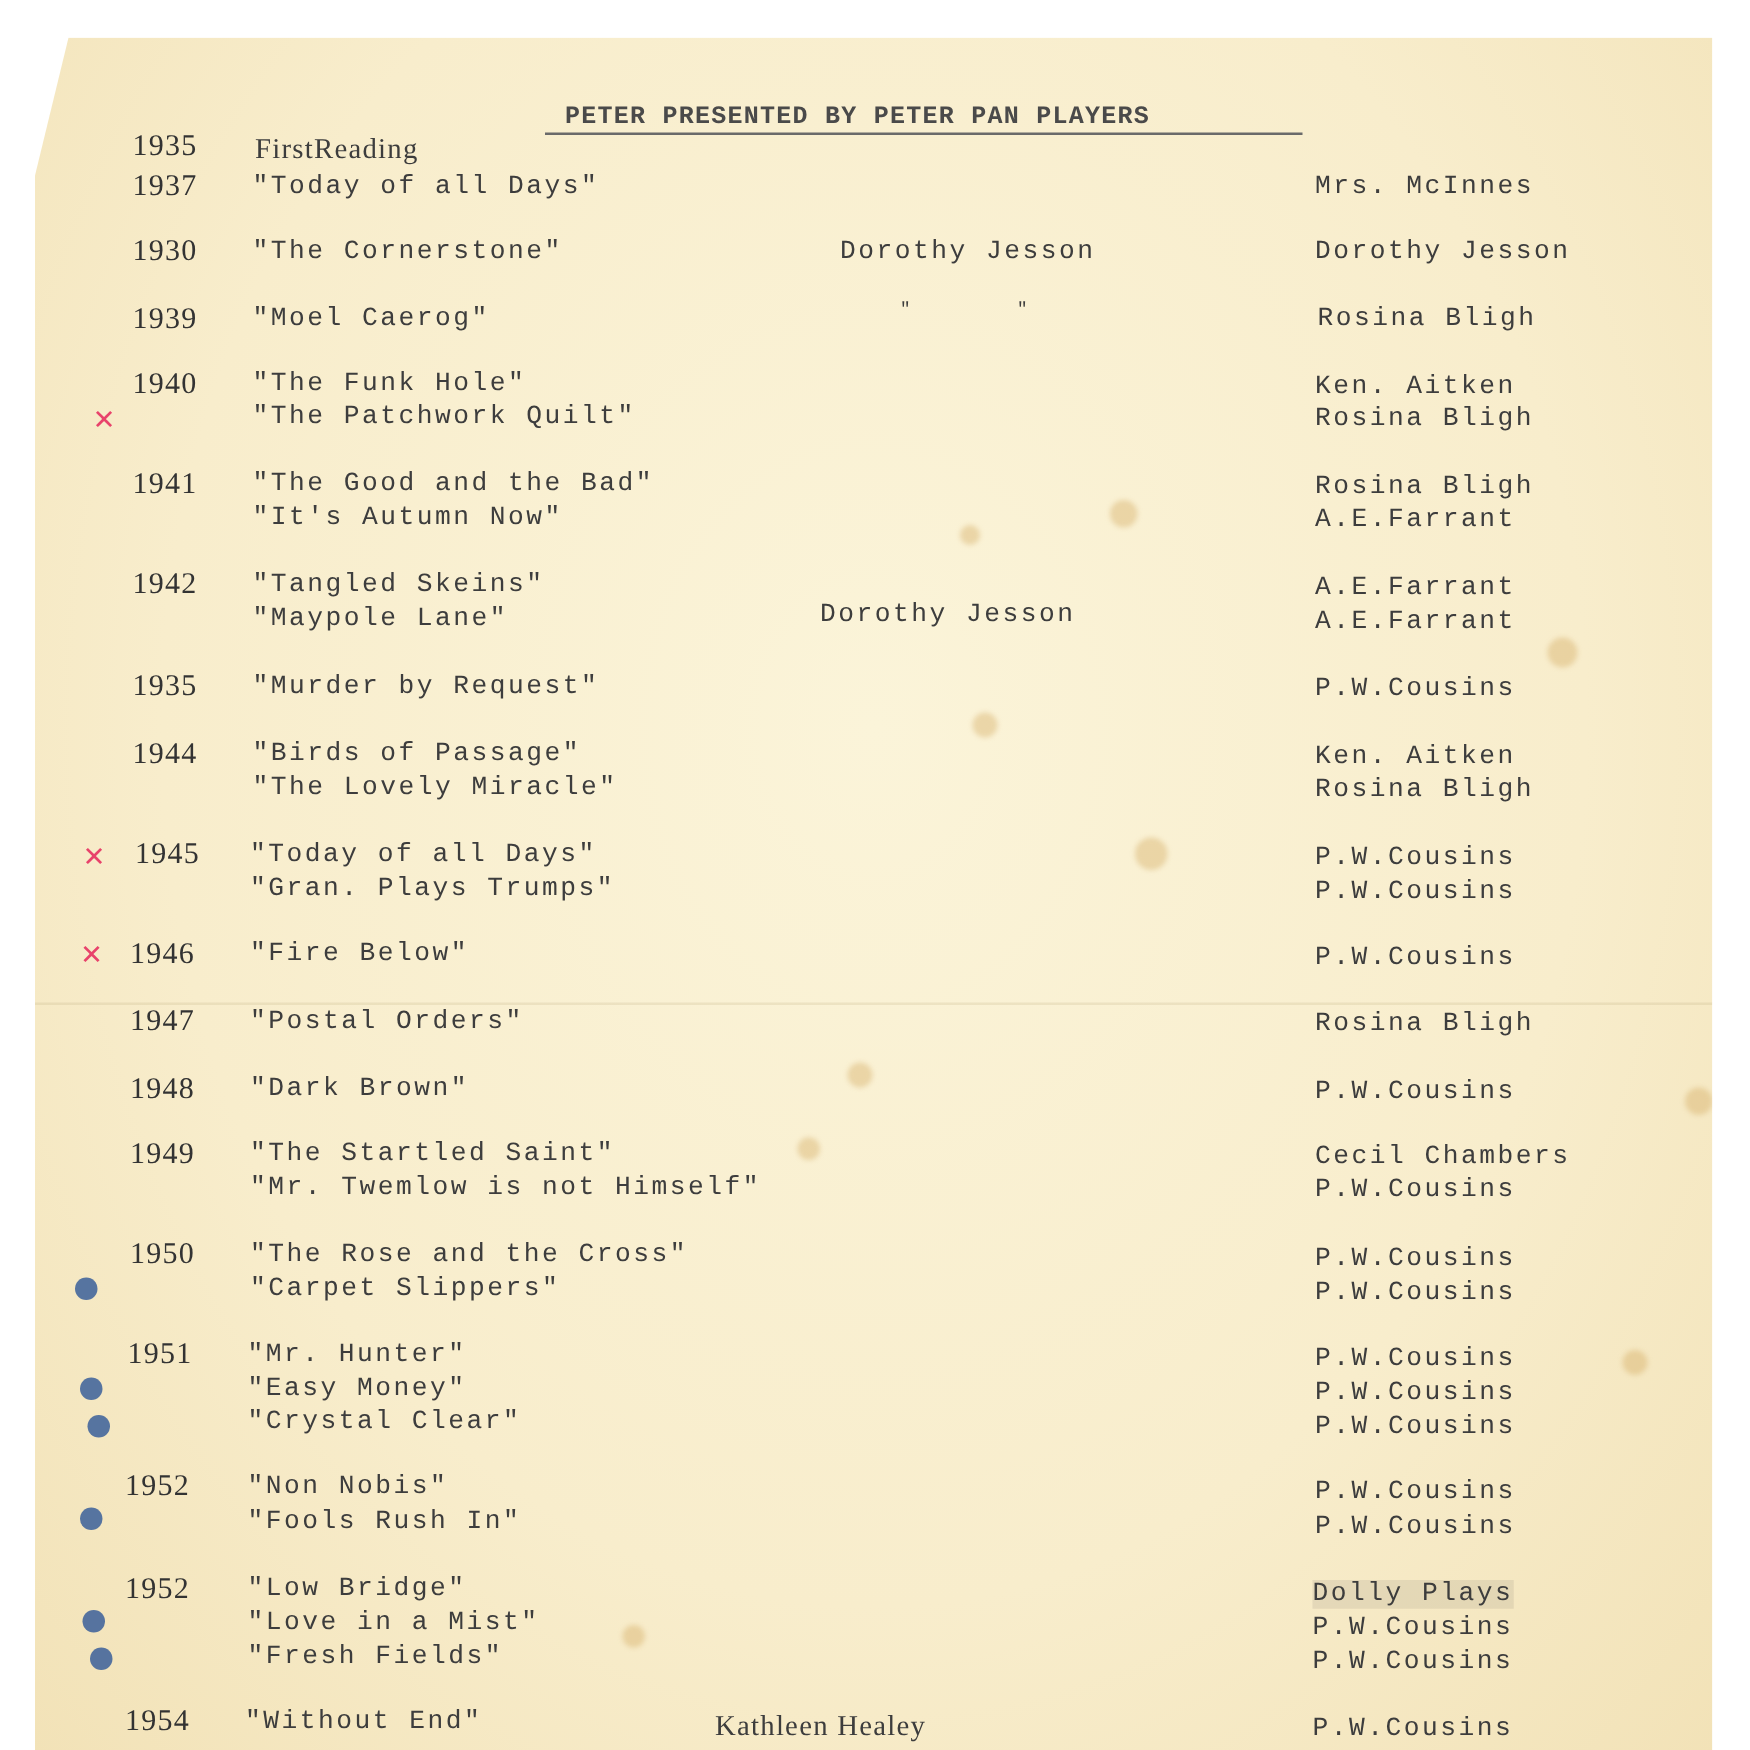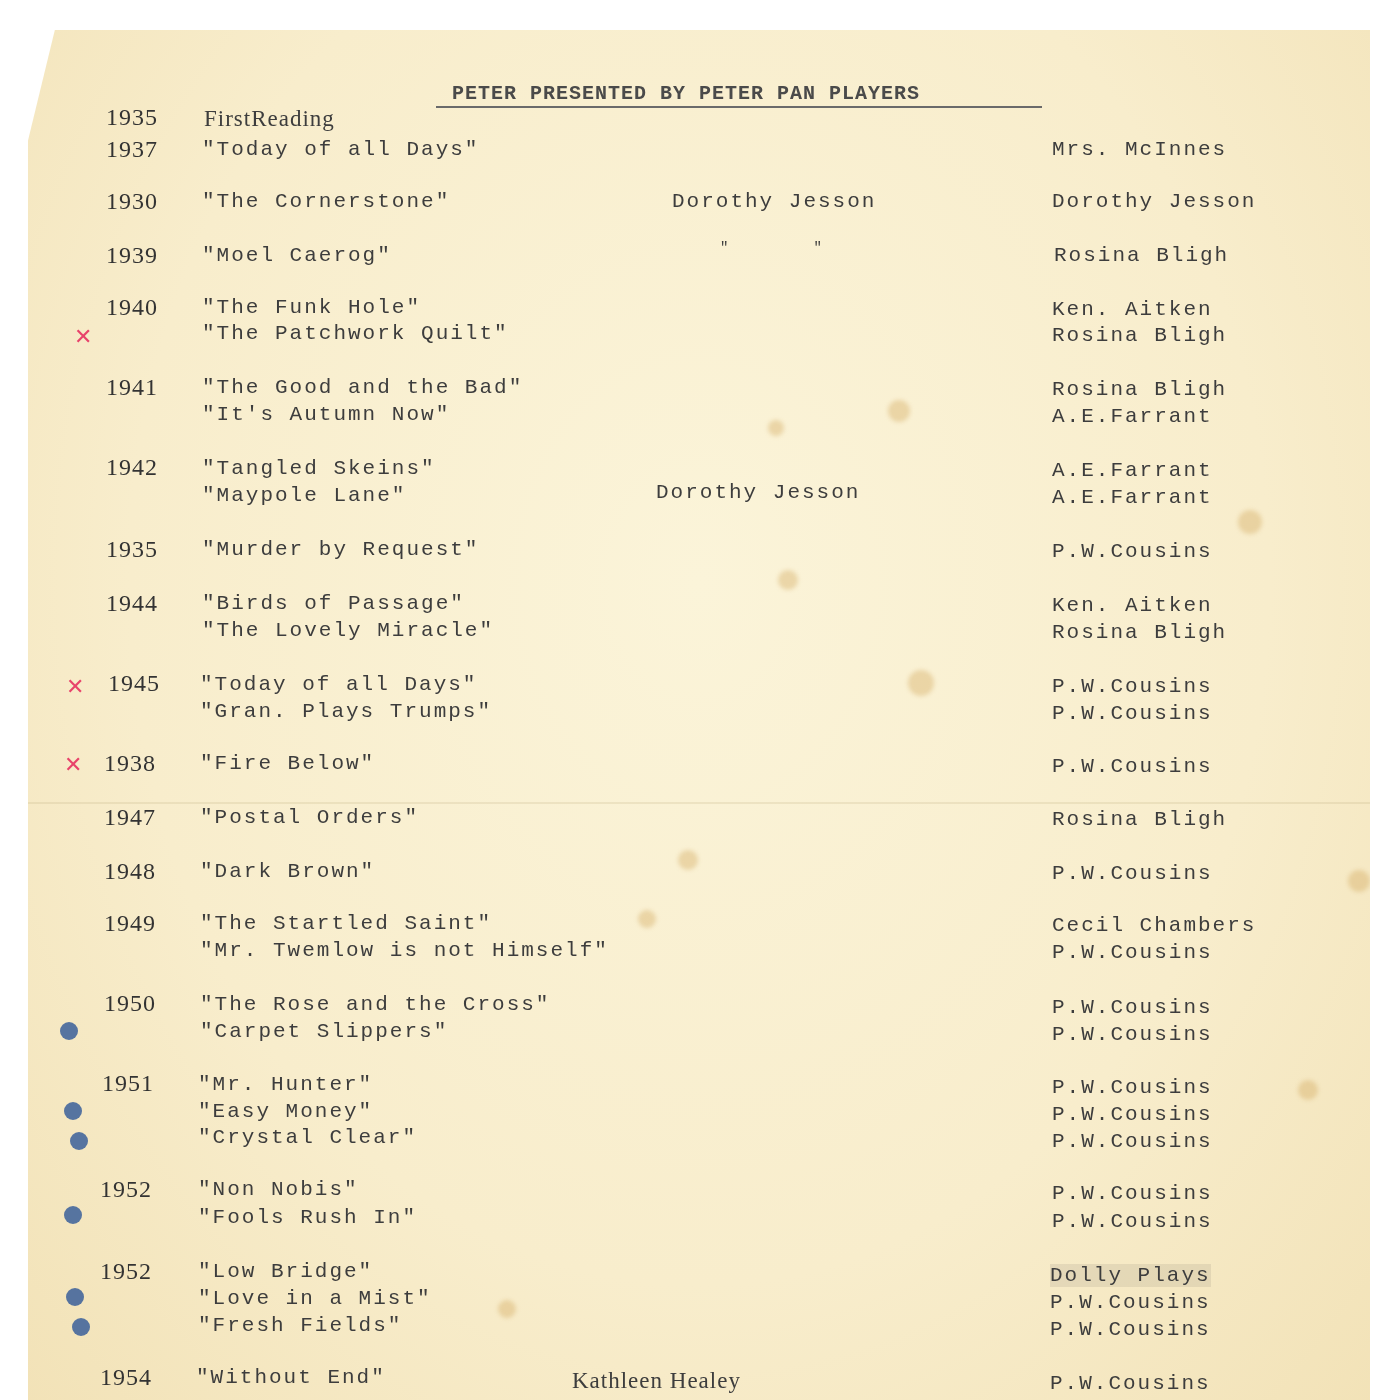"1938" span.year { text: 1938 -> 1946 }
